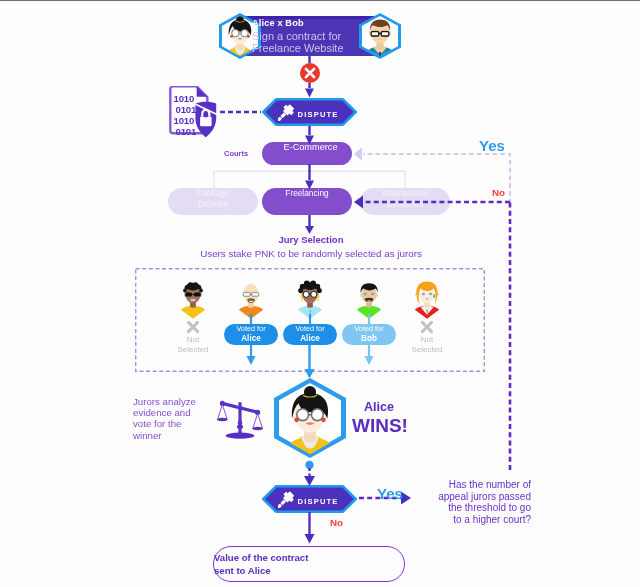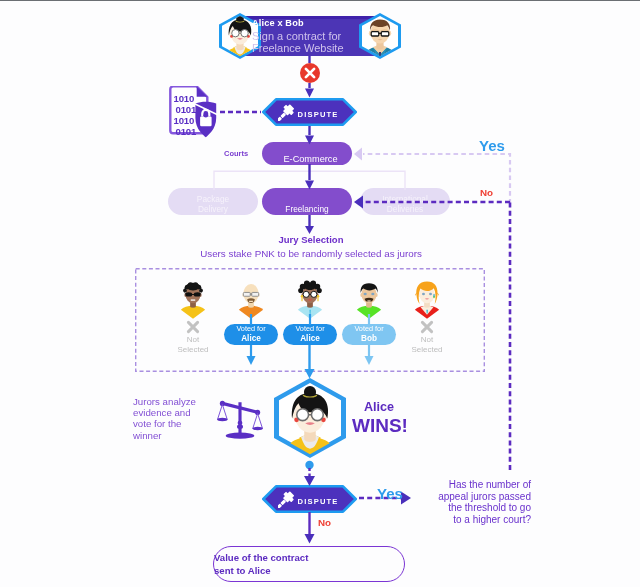"E-Commerce" .pill { justify-content: flex-end -> flex-start }
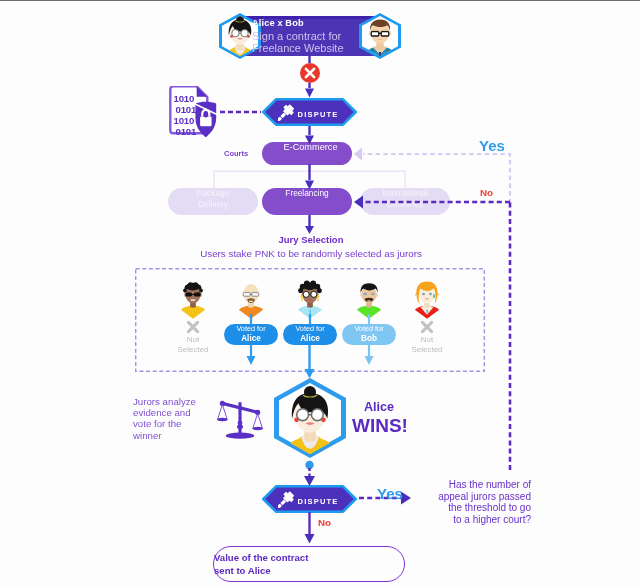"No" .lbl-no { margin-left: none -> 12px }
